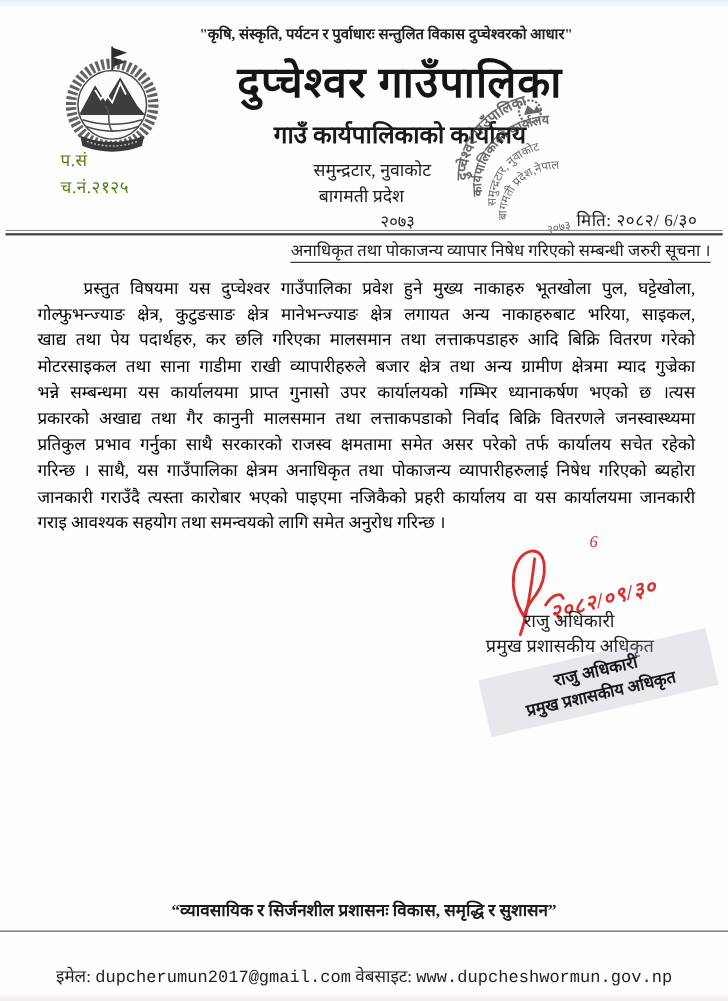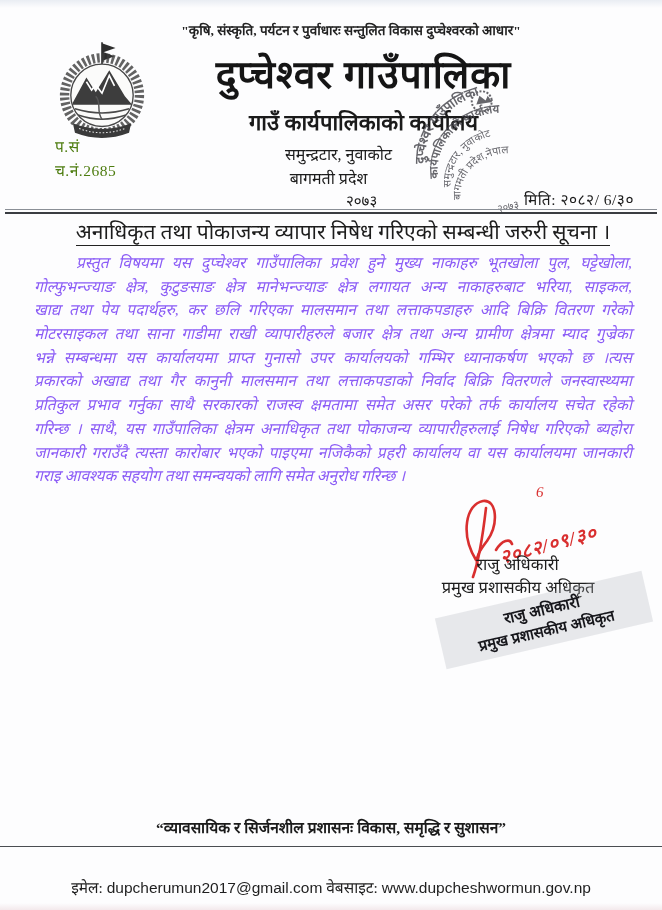"2685" span { text: 2685 -> २१२५ }
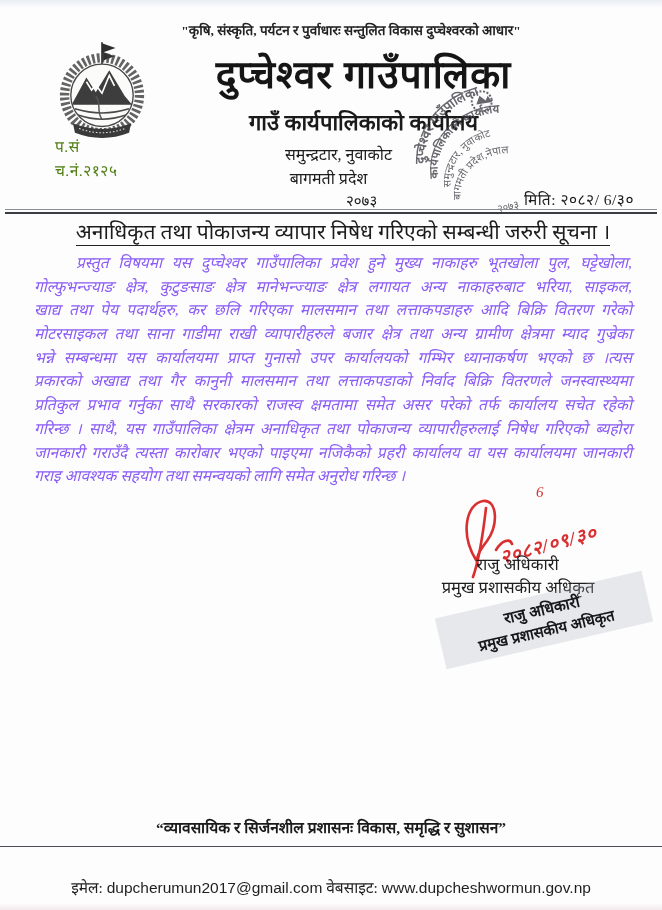"अनाधिकृत तथा पोकाजन्य व्यापार निषेध" .subject { font-size: 21px -> 15px; text-align: none -> right }
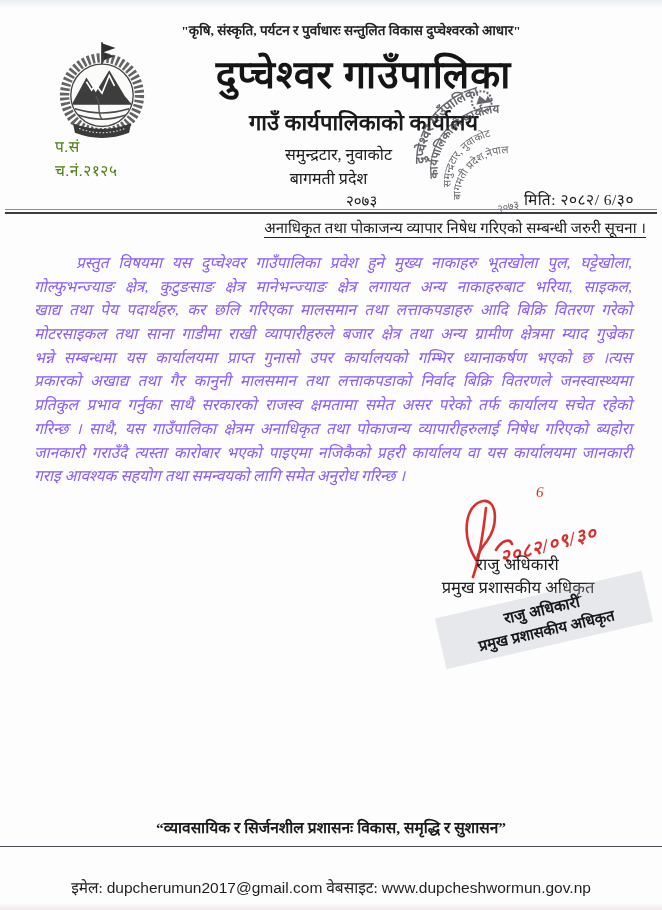"प्रस्तुत विषयमा यस दुप्चेश्वर गाउँपालिका" .body-text { color: #8b5cf6 -> #000000; font-style: italic -> none }
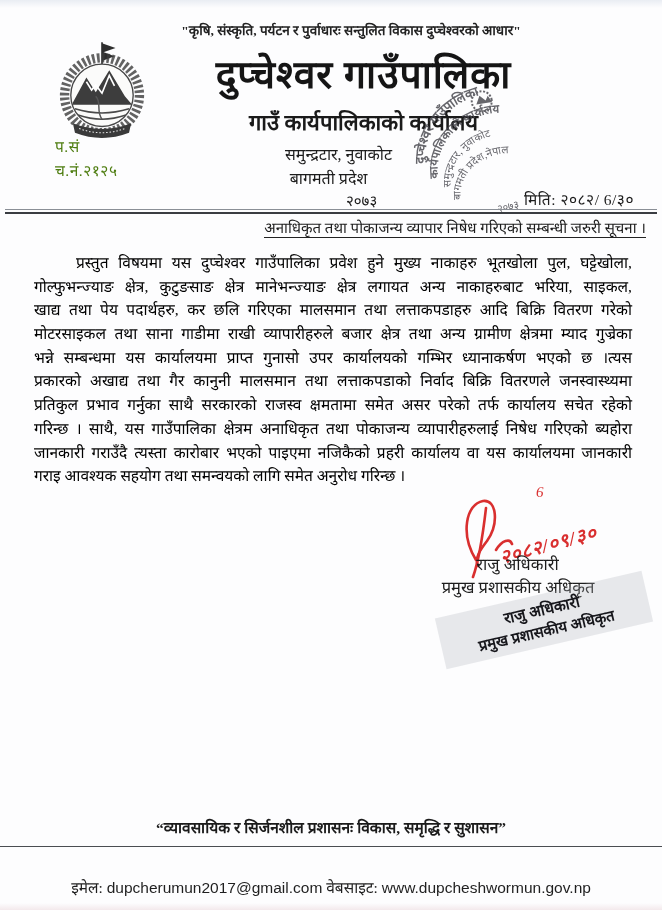"dupcherumun2017@gmail.com" .footer-contact .lat { font-family: Liberation Sans, sans-serif -> Liberation Mono, monospace }
